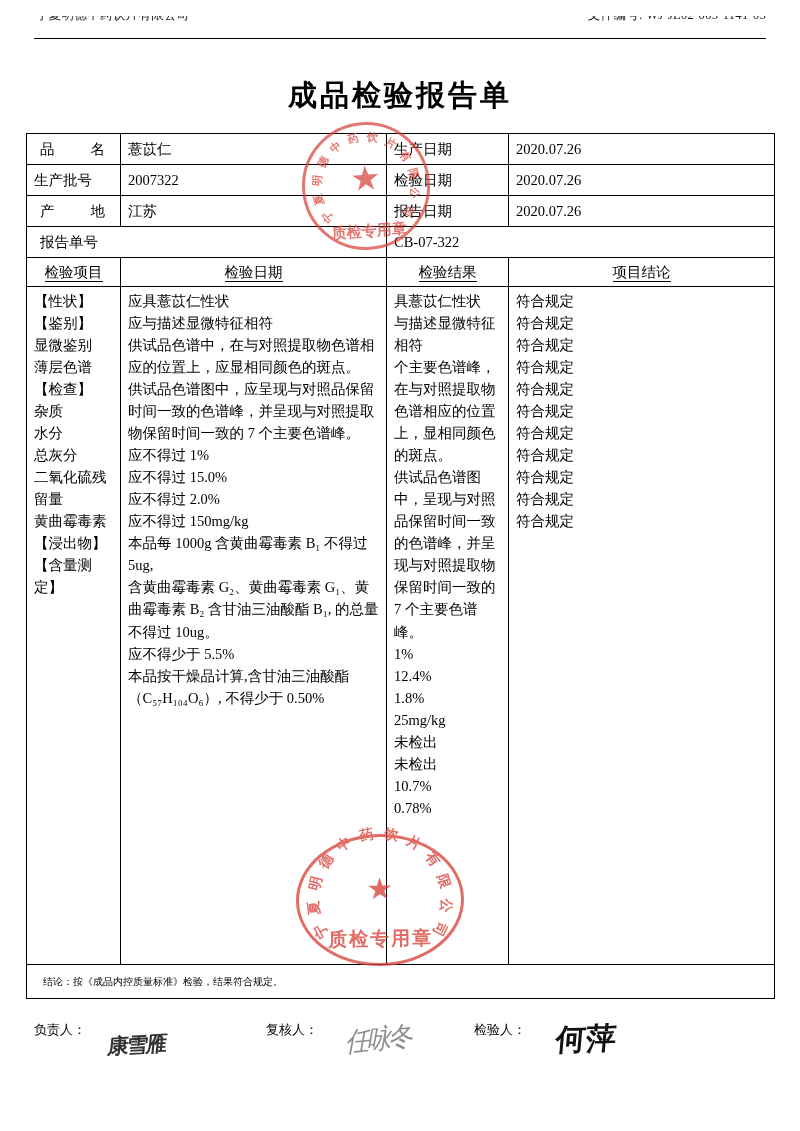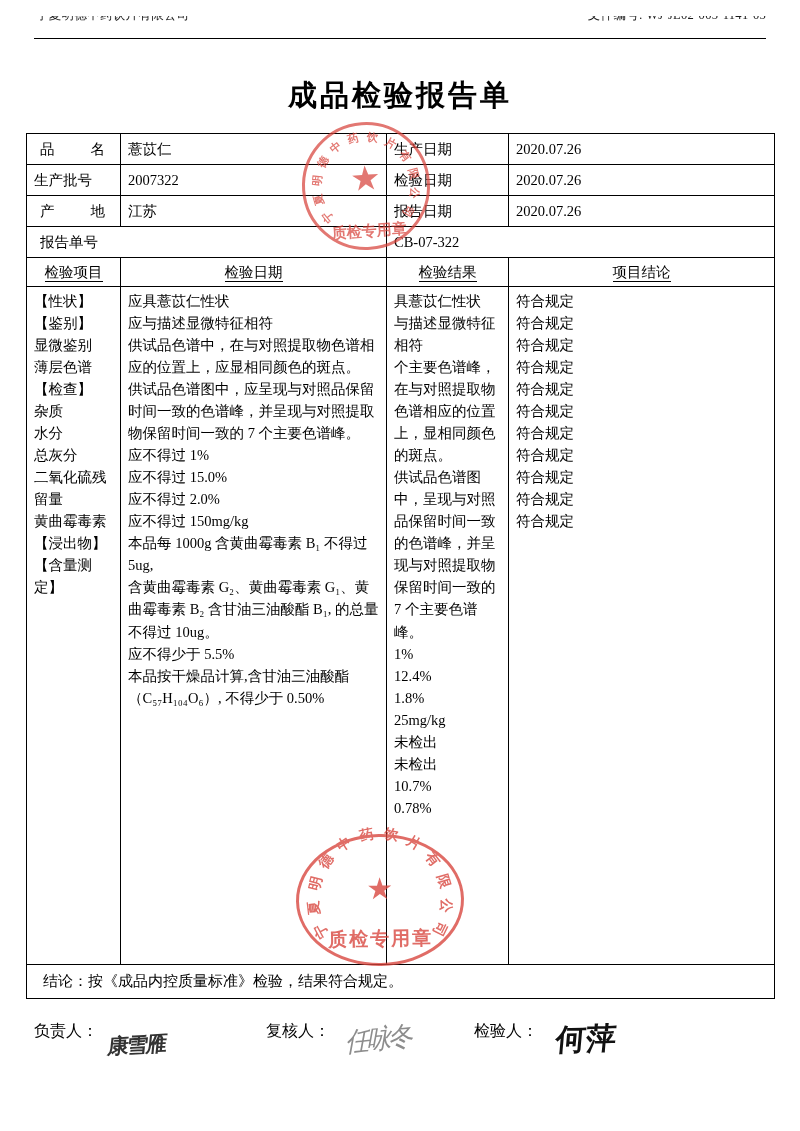"结论：按《成品内控质量标准》检验，结果符合规定。" .conclusion-row td { font-size: 15px -> 10px }
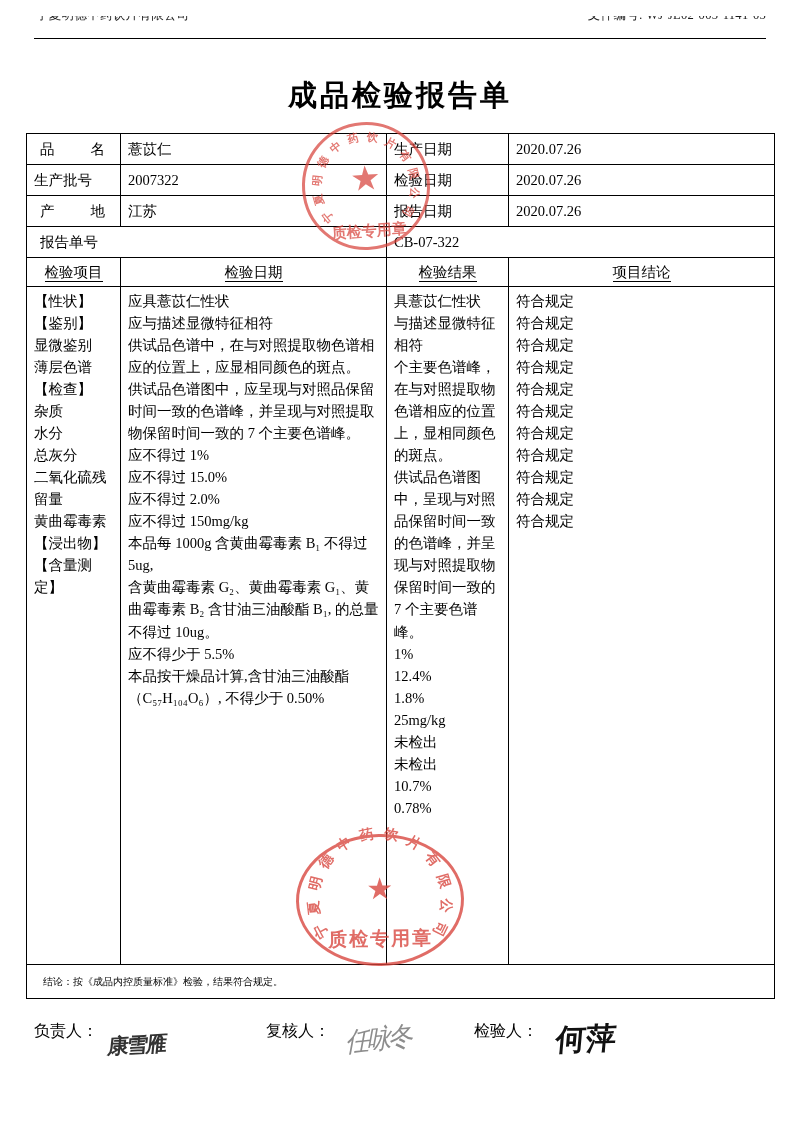"负责人：" .sign-block { font-size: 16px -> 13px }
